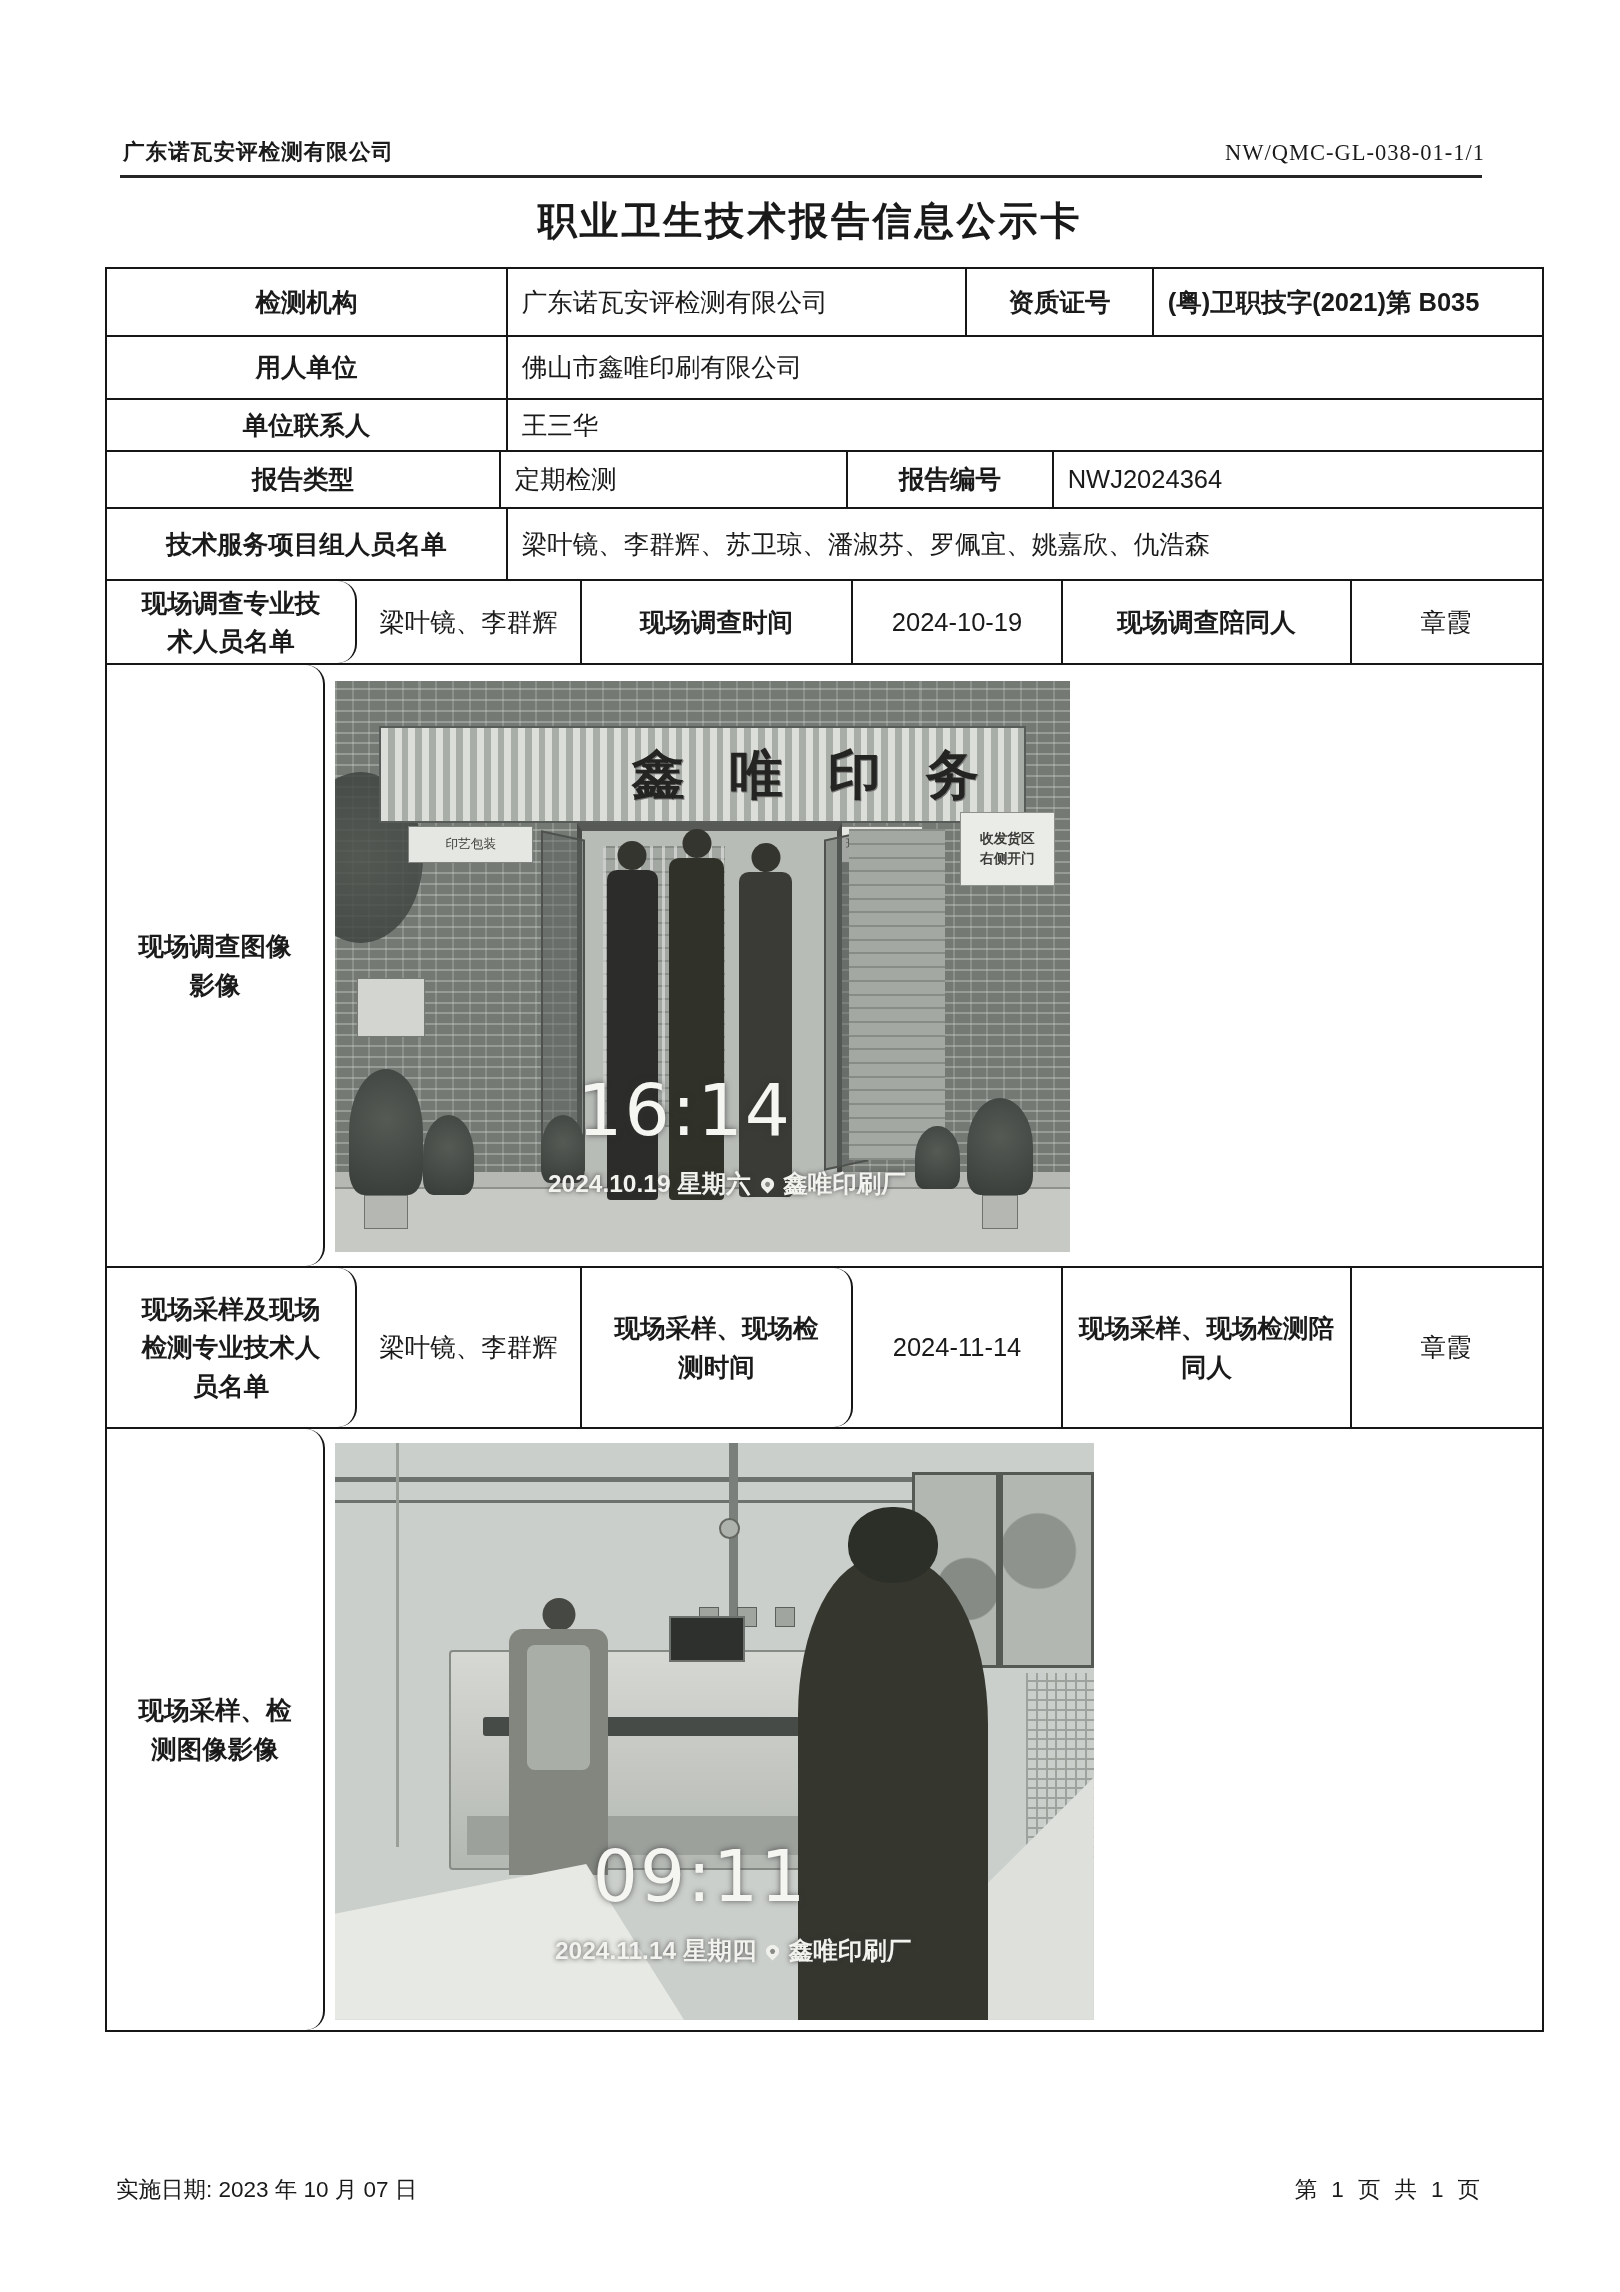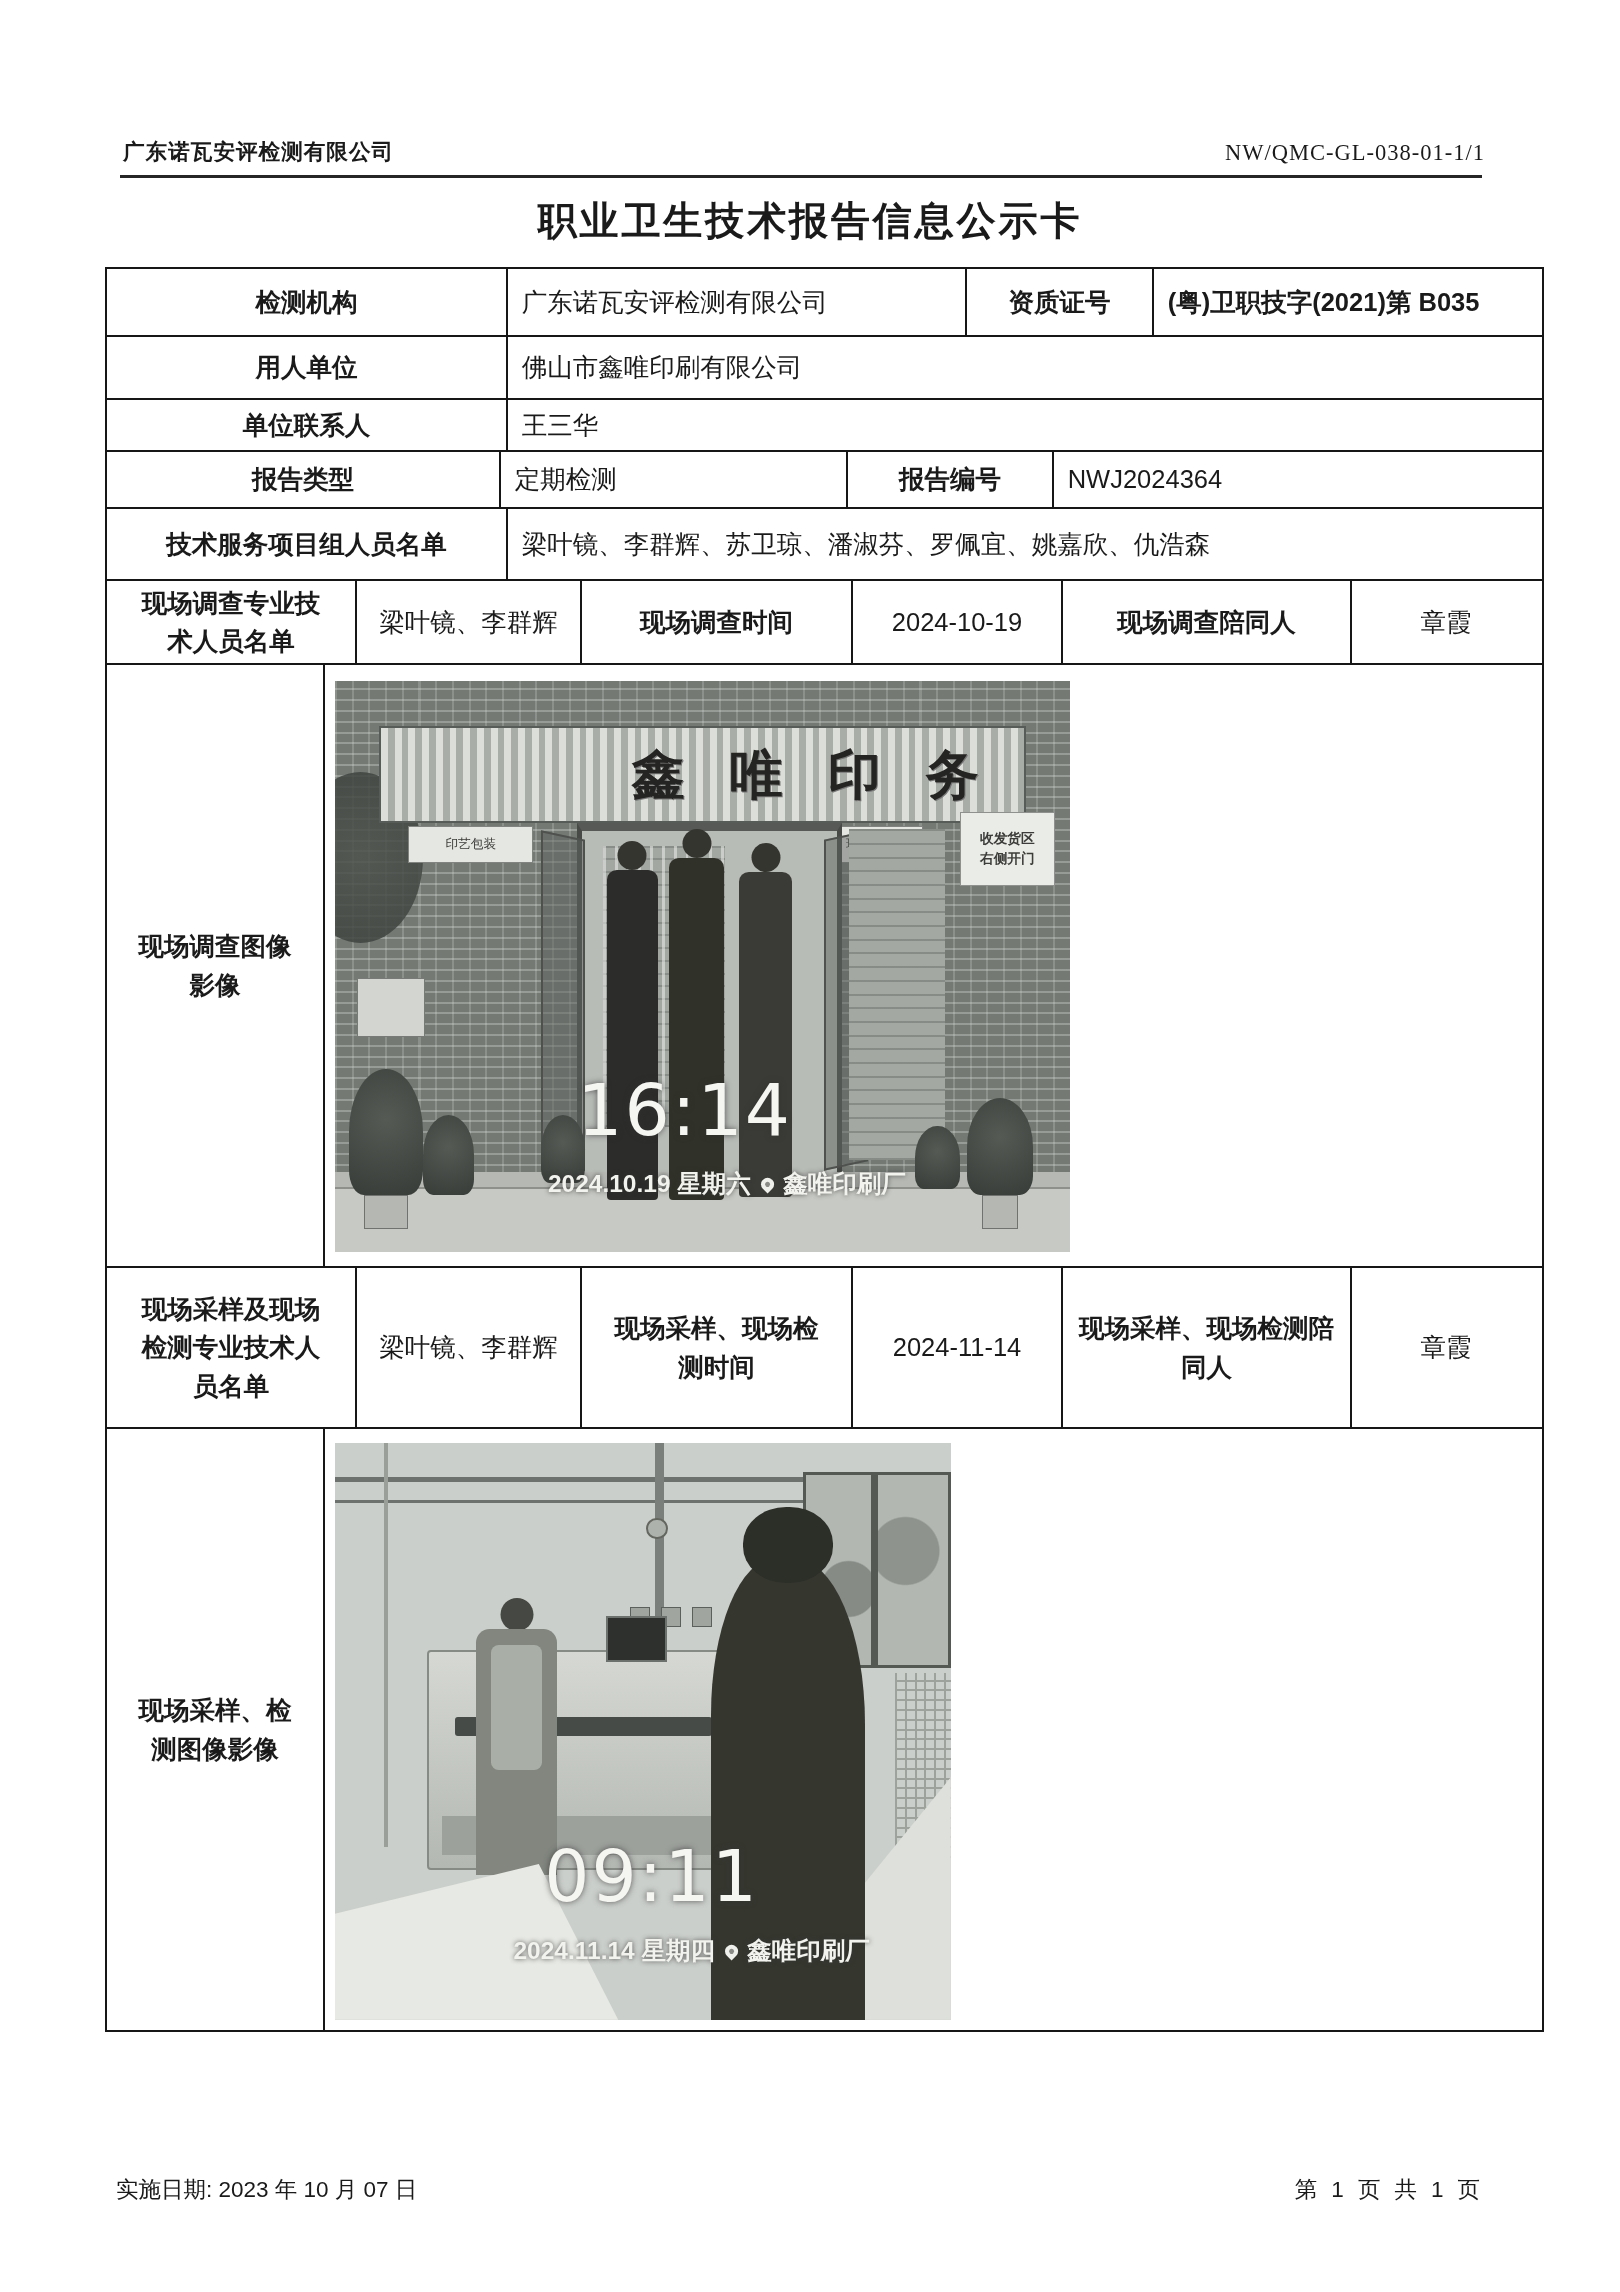"现场调查专业技术人员名单" .td.tight { border-radius: none -> 19px }
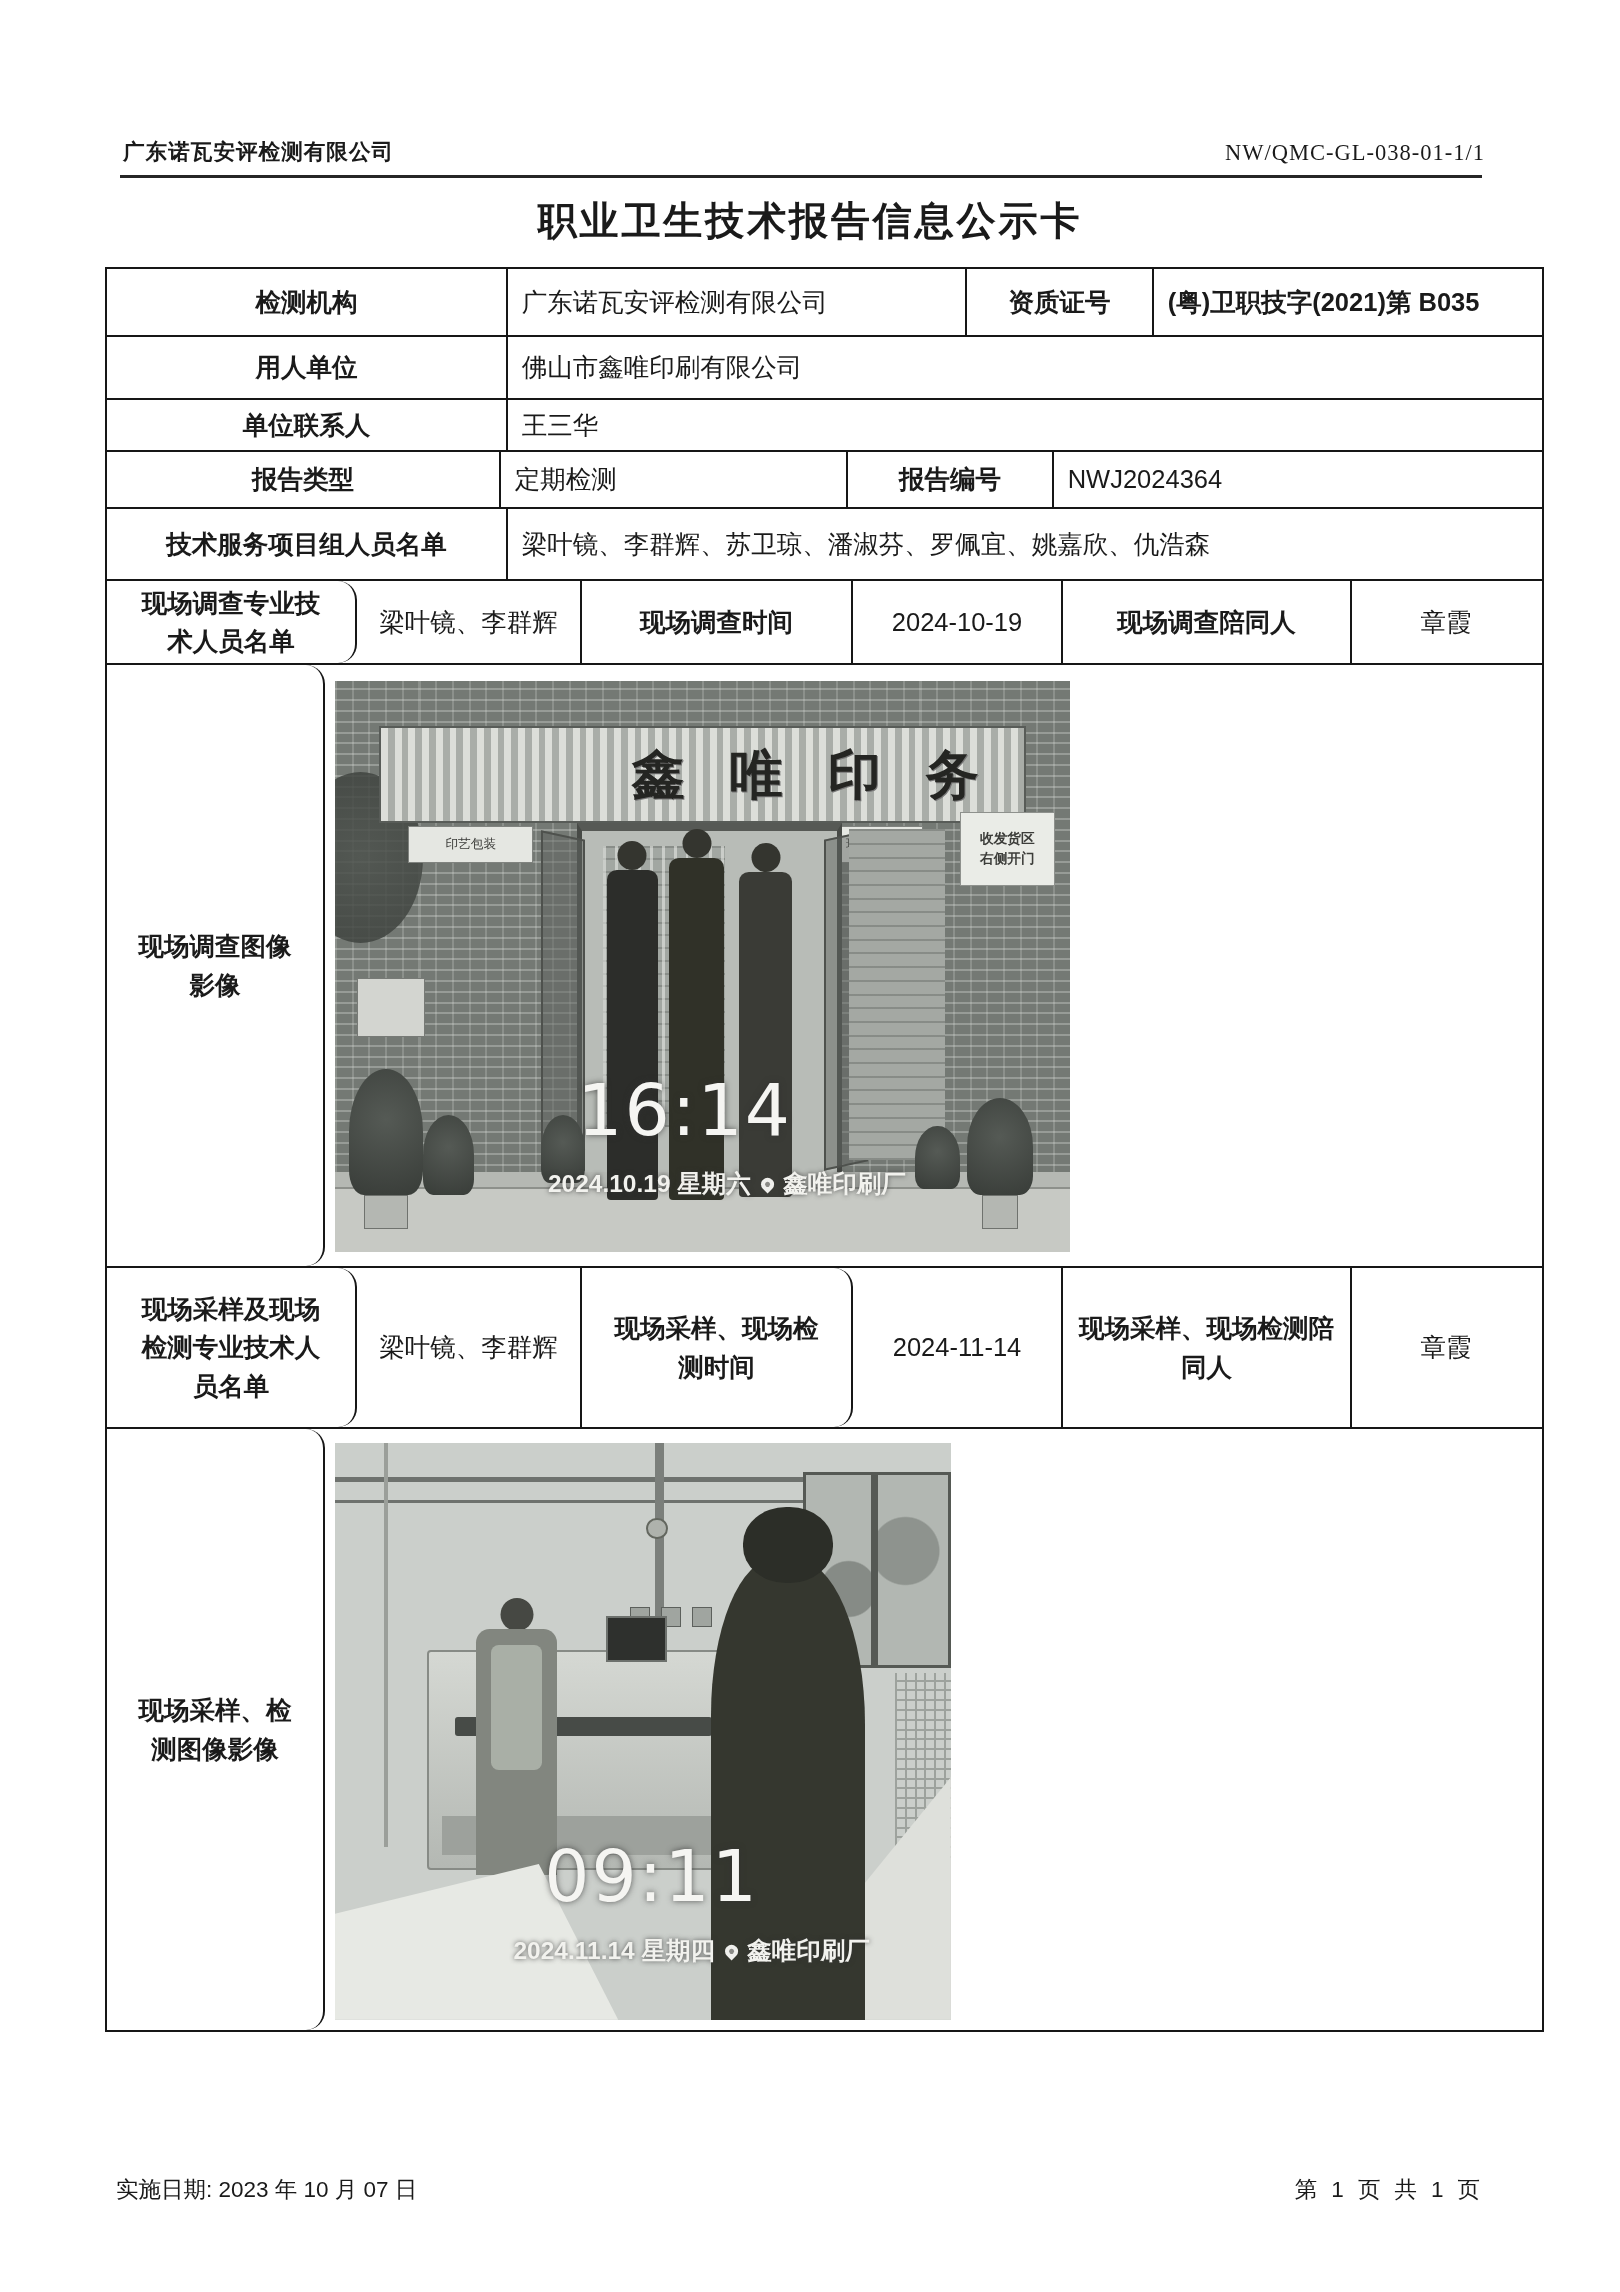"09:11" #photo2 { width: 616px -> 759px }
